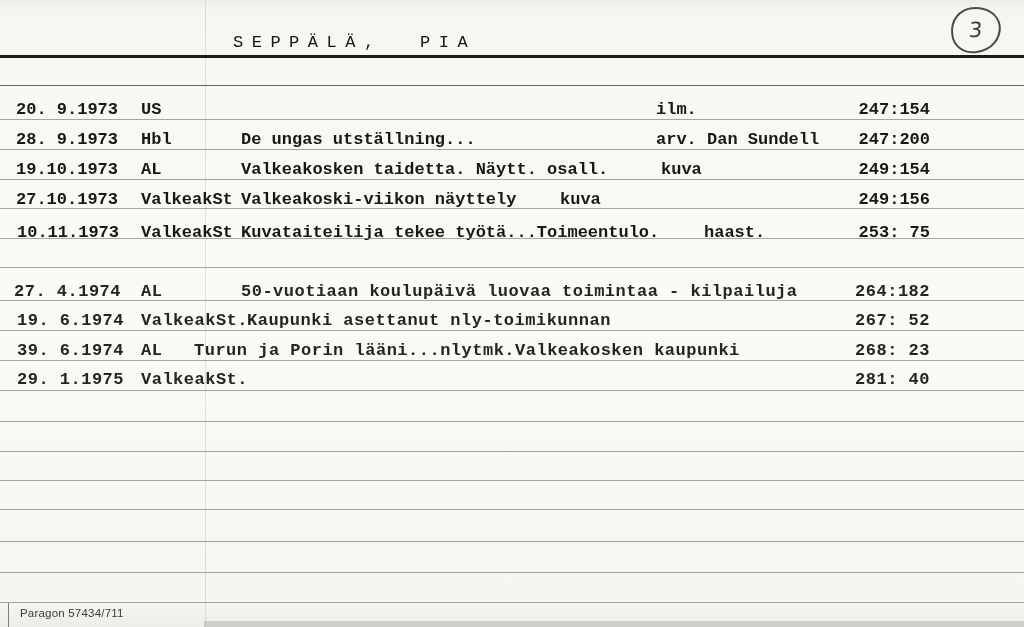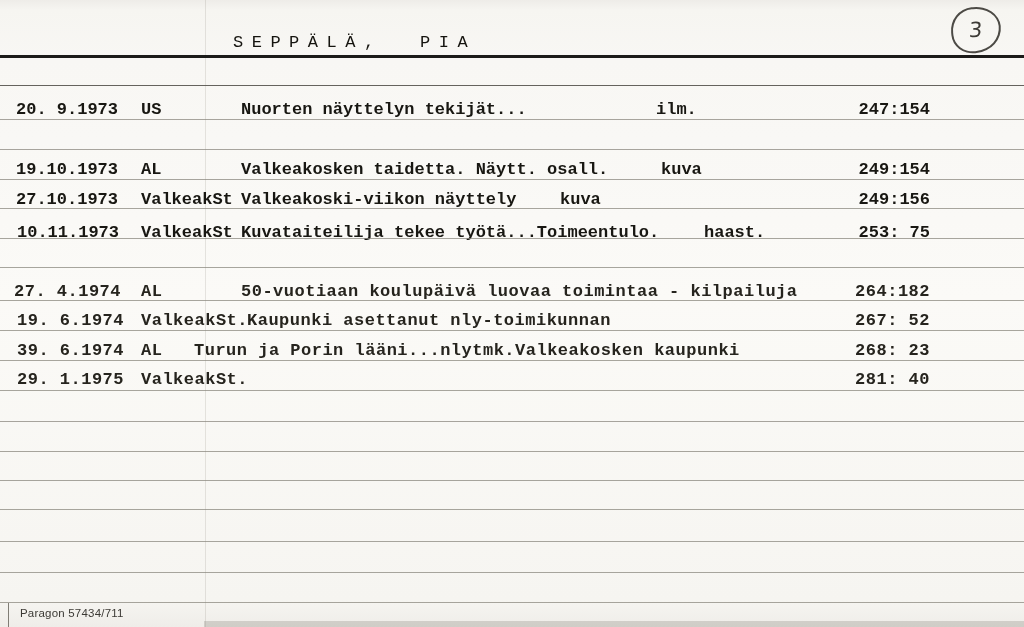"Nuorten näyttelyn tekijät..." span.cell { html: <span>Nuorten näyttelyn tekijät...</span> -> none }
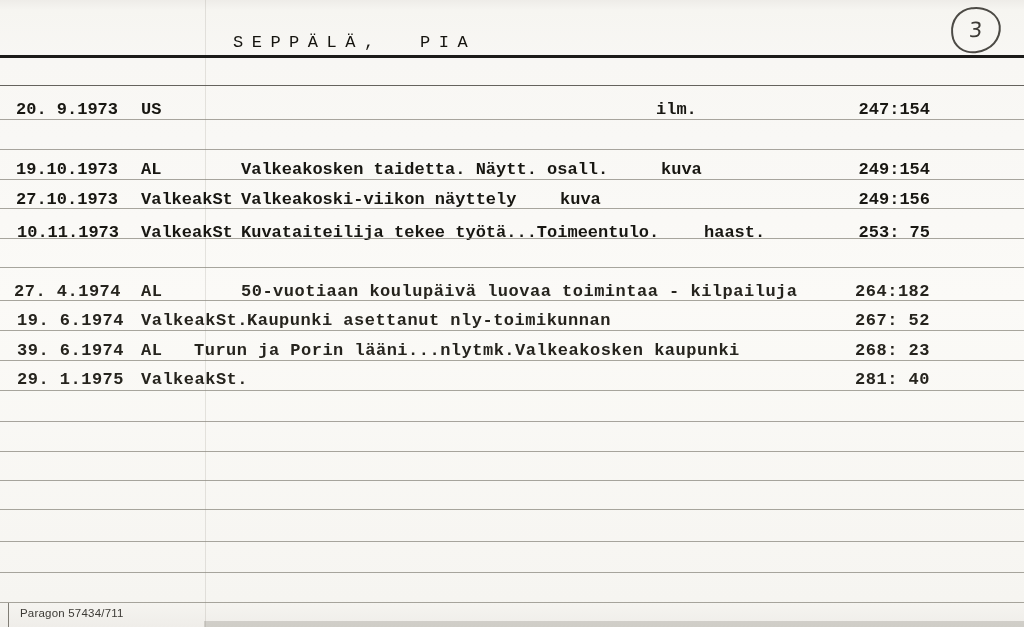"28. 9.1973" div.row { html: none -> <div> <span>28. 9.1973</span> <span>Hbl</span> <span>De ungas utställning...</span> <span>arv. Dan Sundell</span> <span>247:200</span> </div> }
